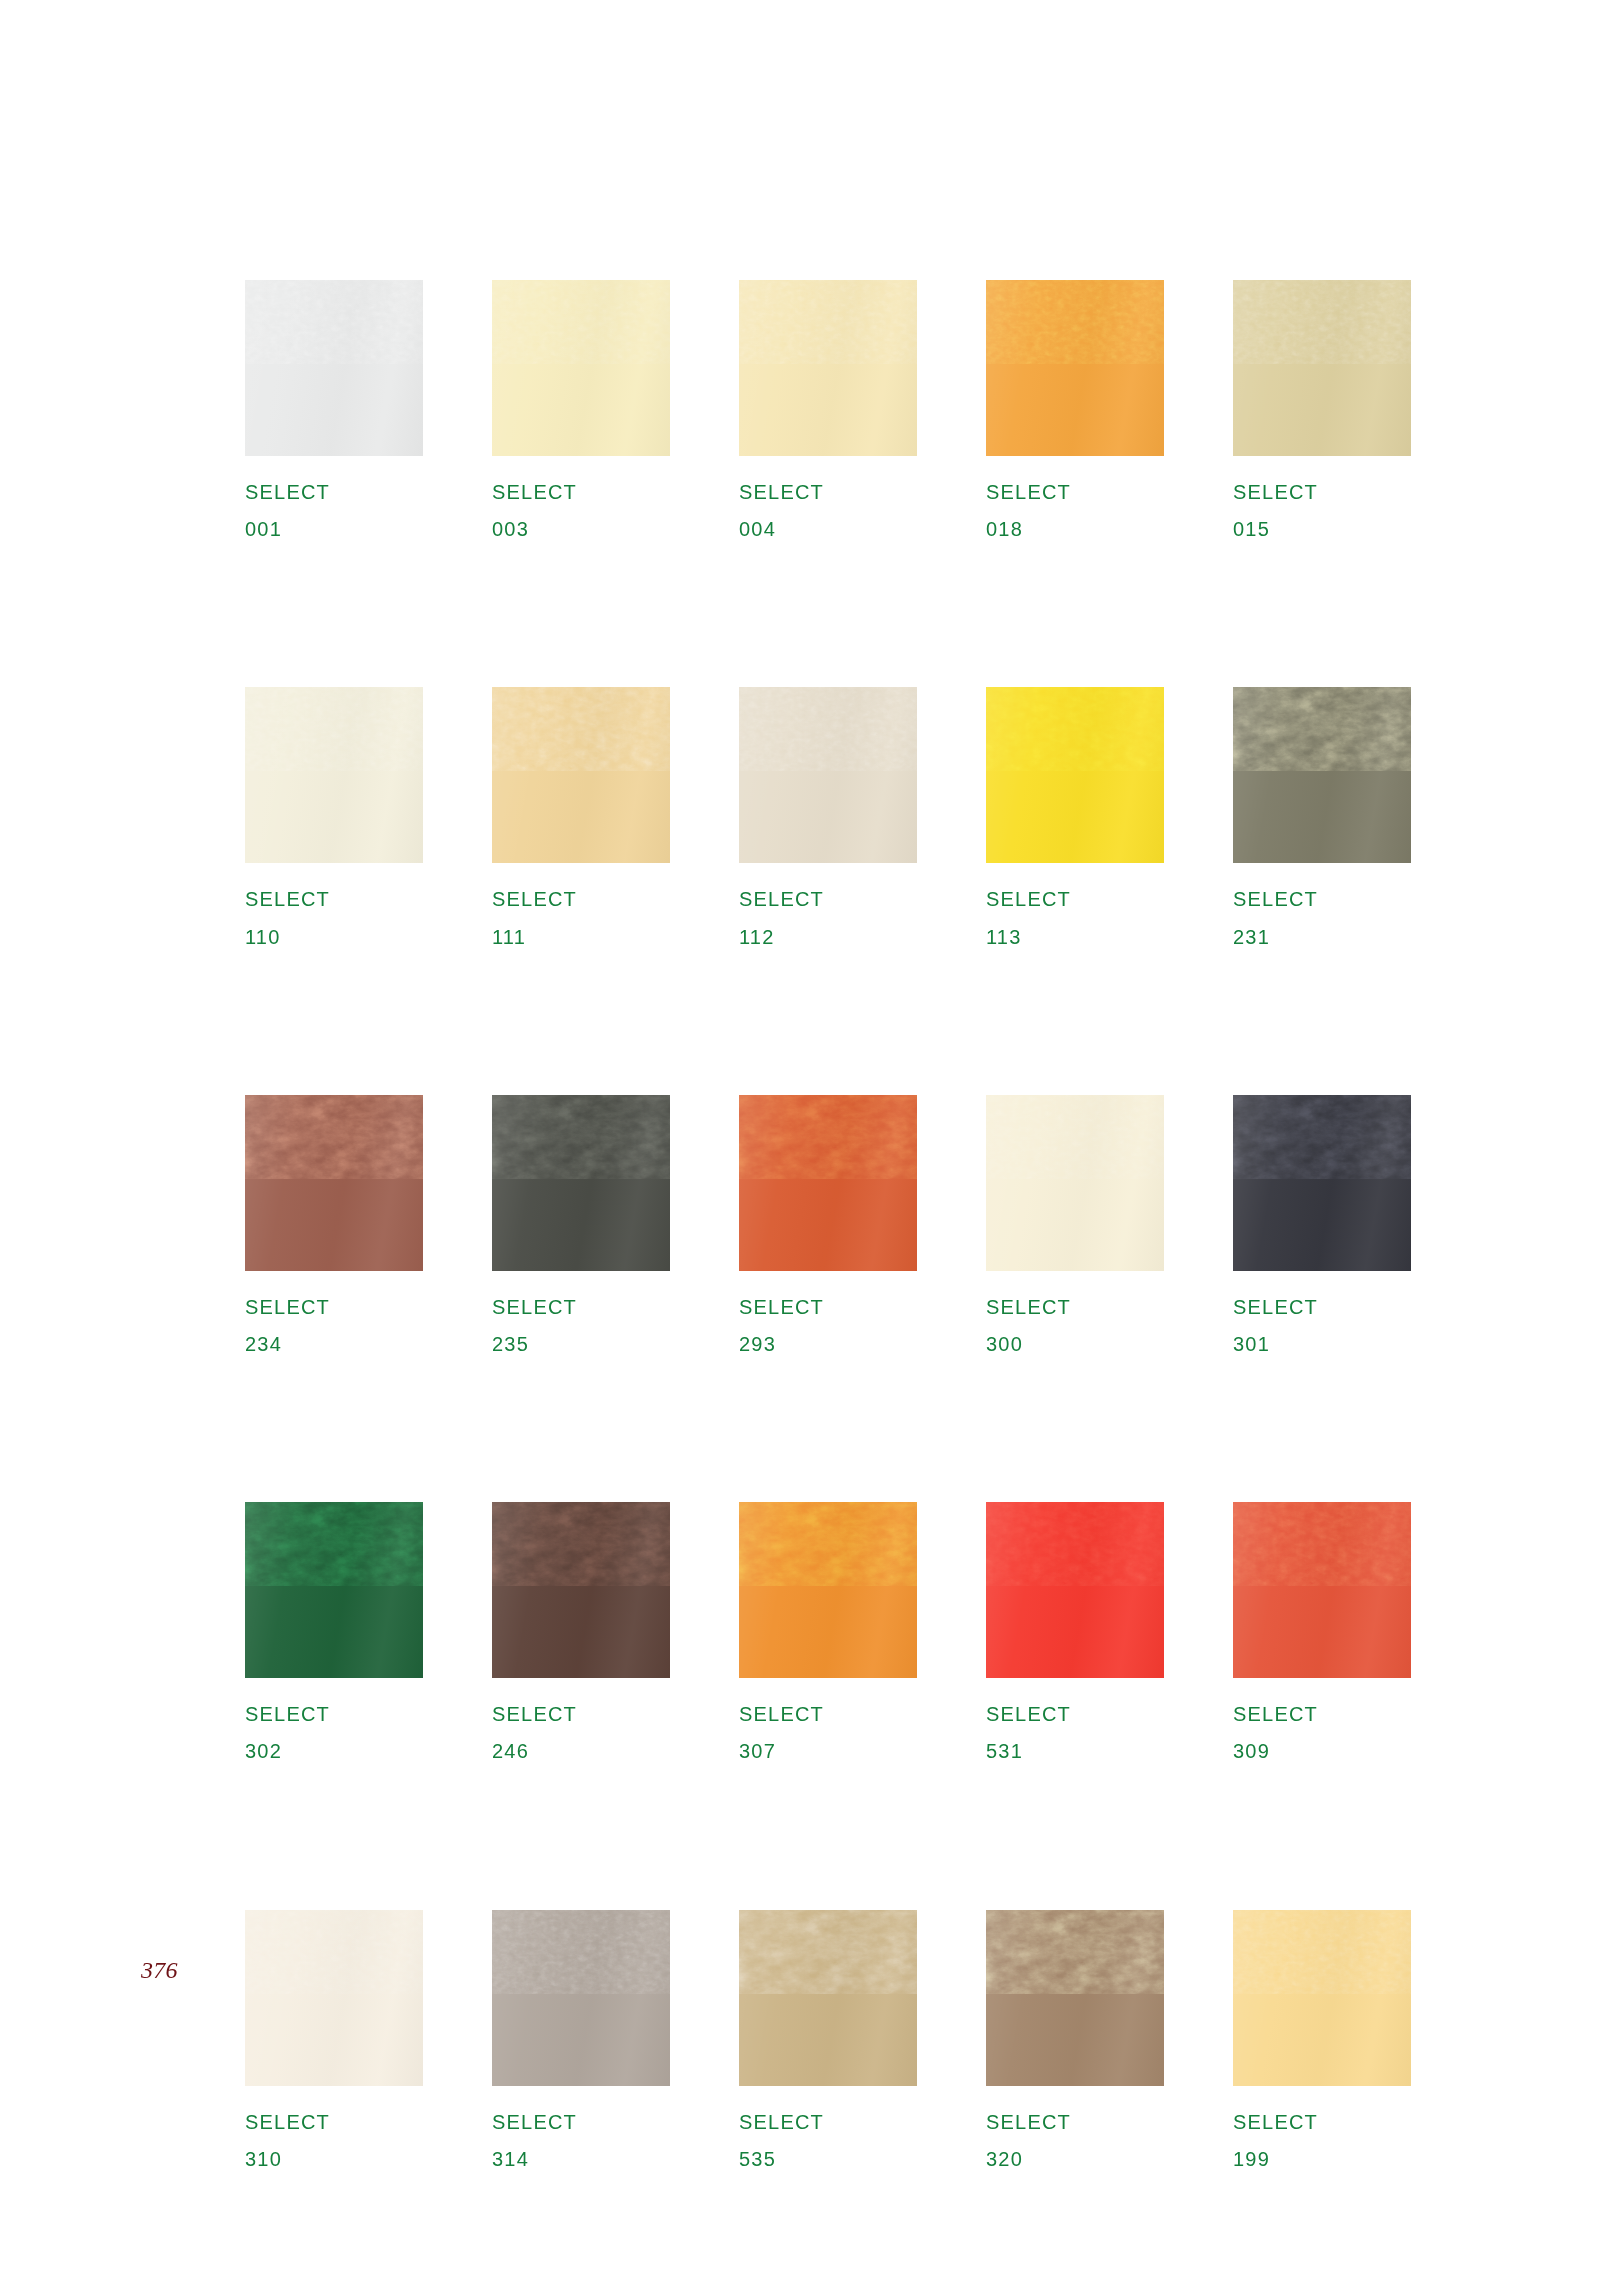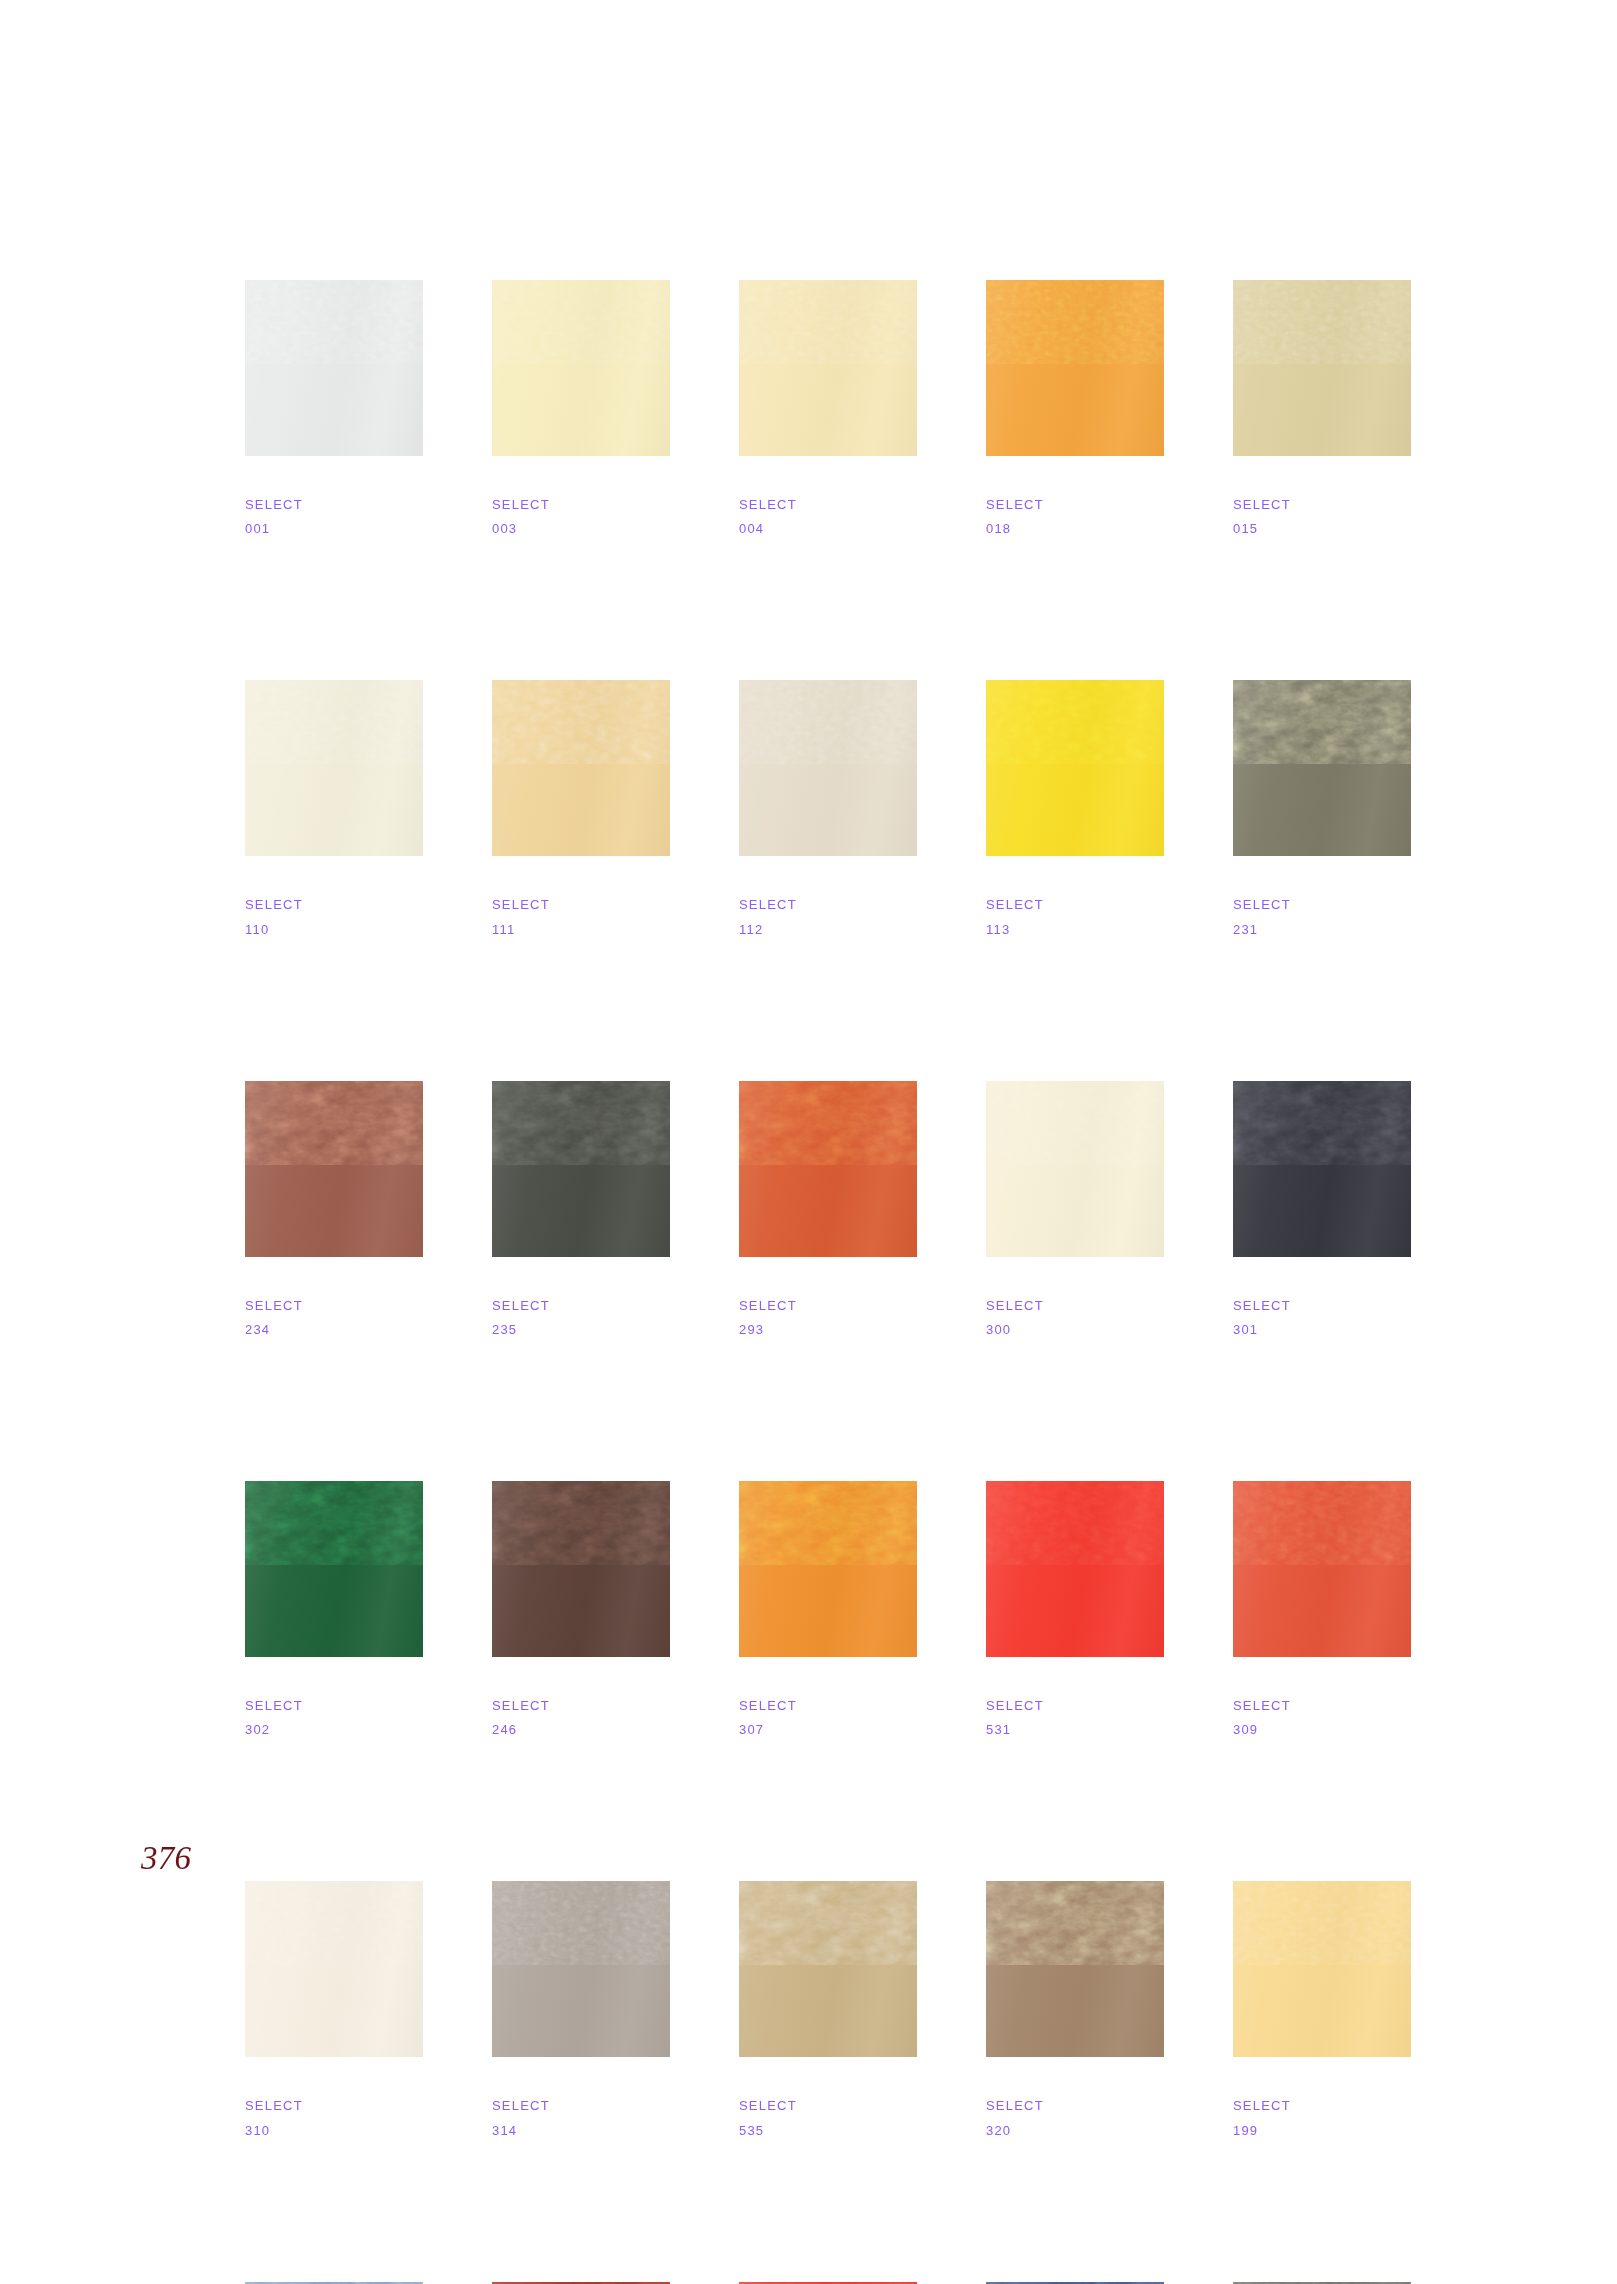"SELECT" .caption { color: #8b5cf6 -> #15803d; font-size: 13px -> 20px; margin-top: 37px -> 18px }
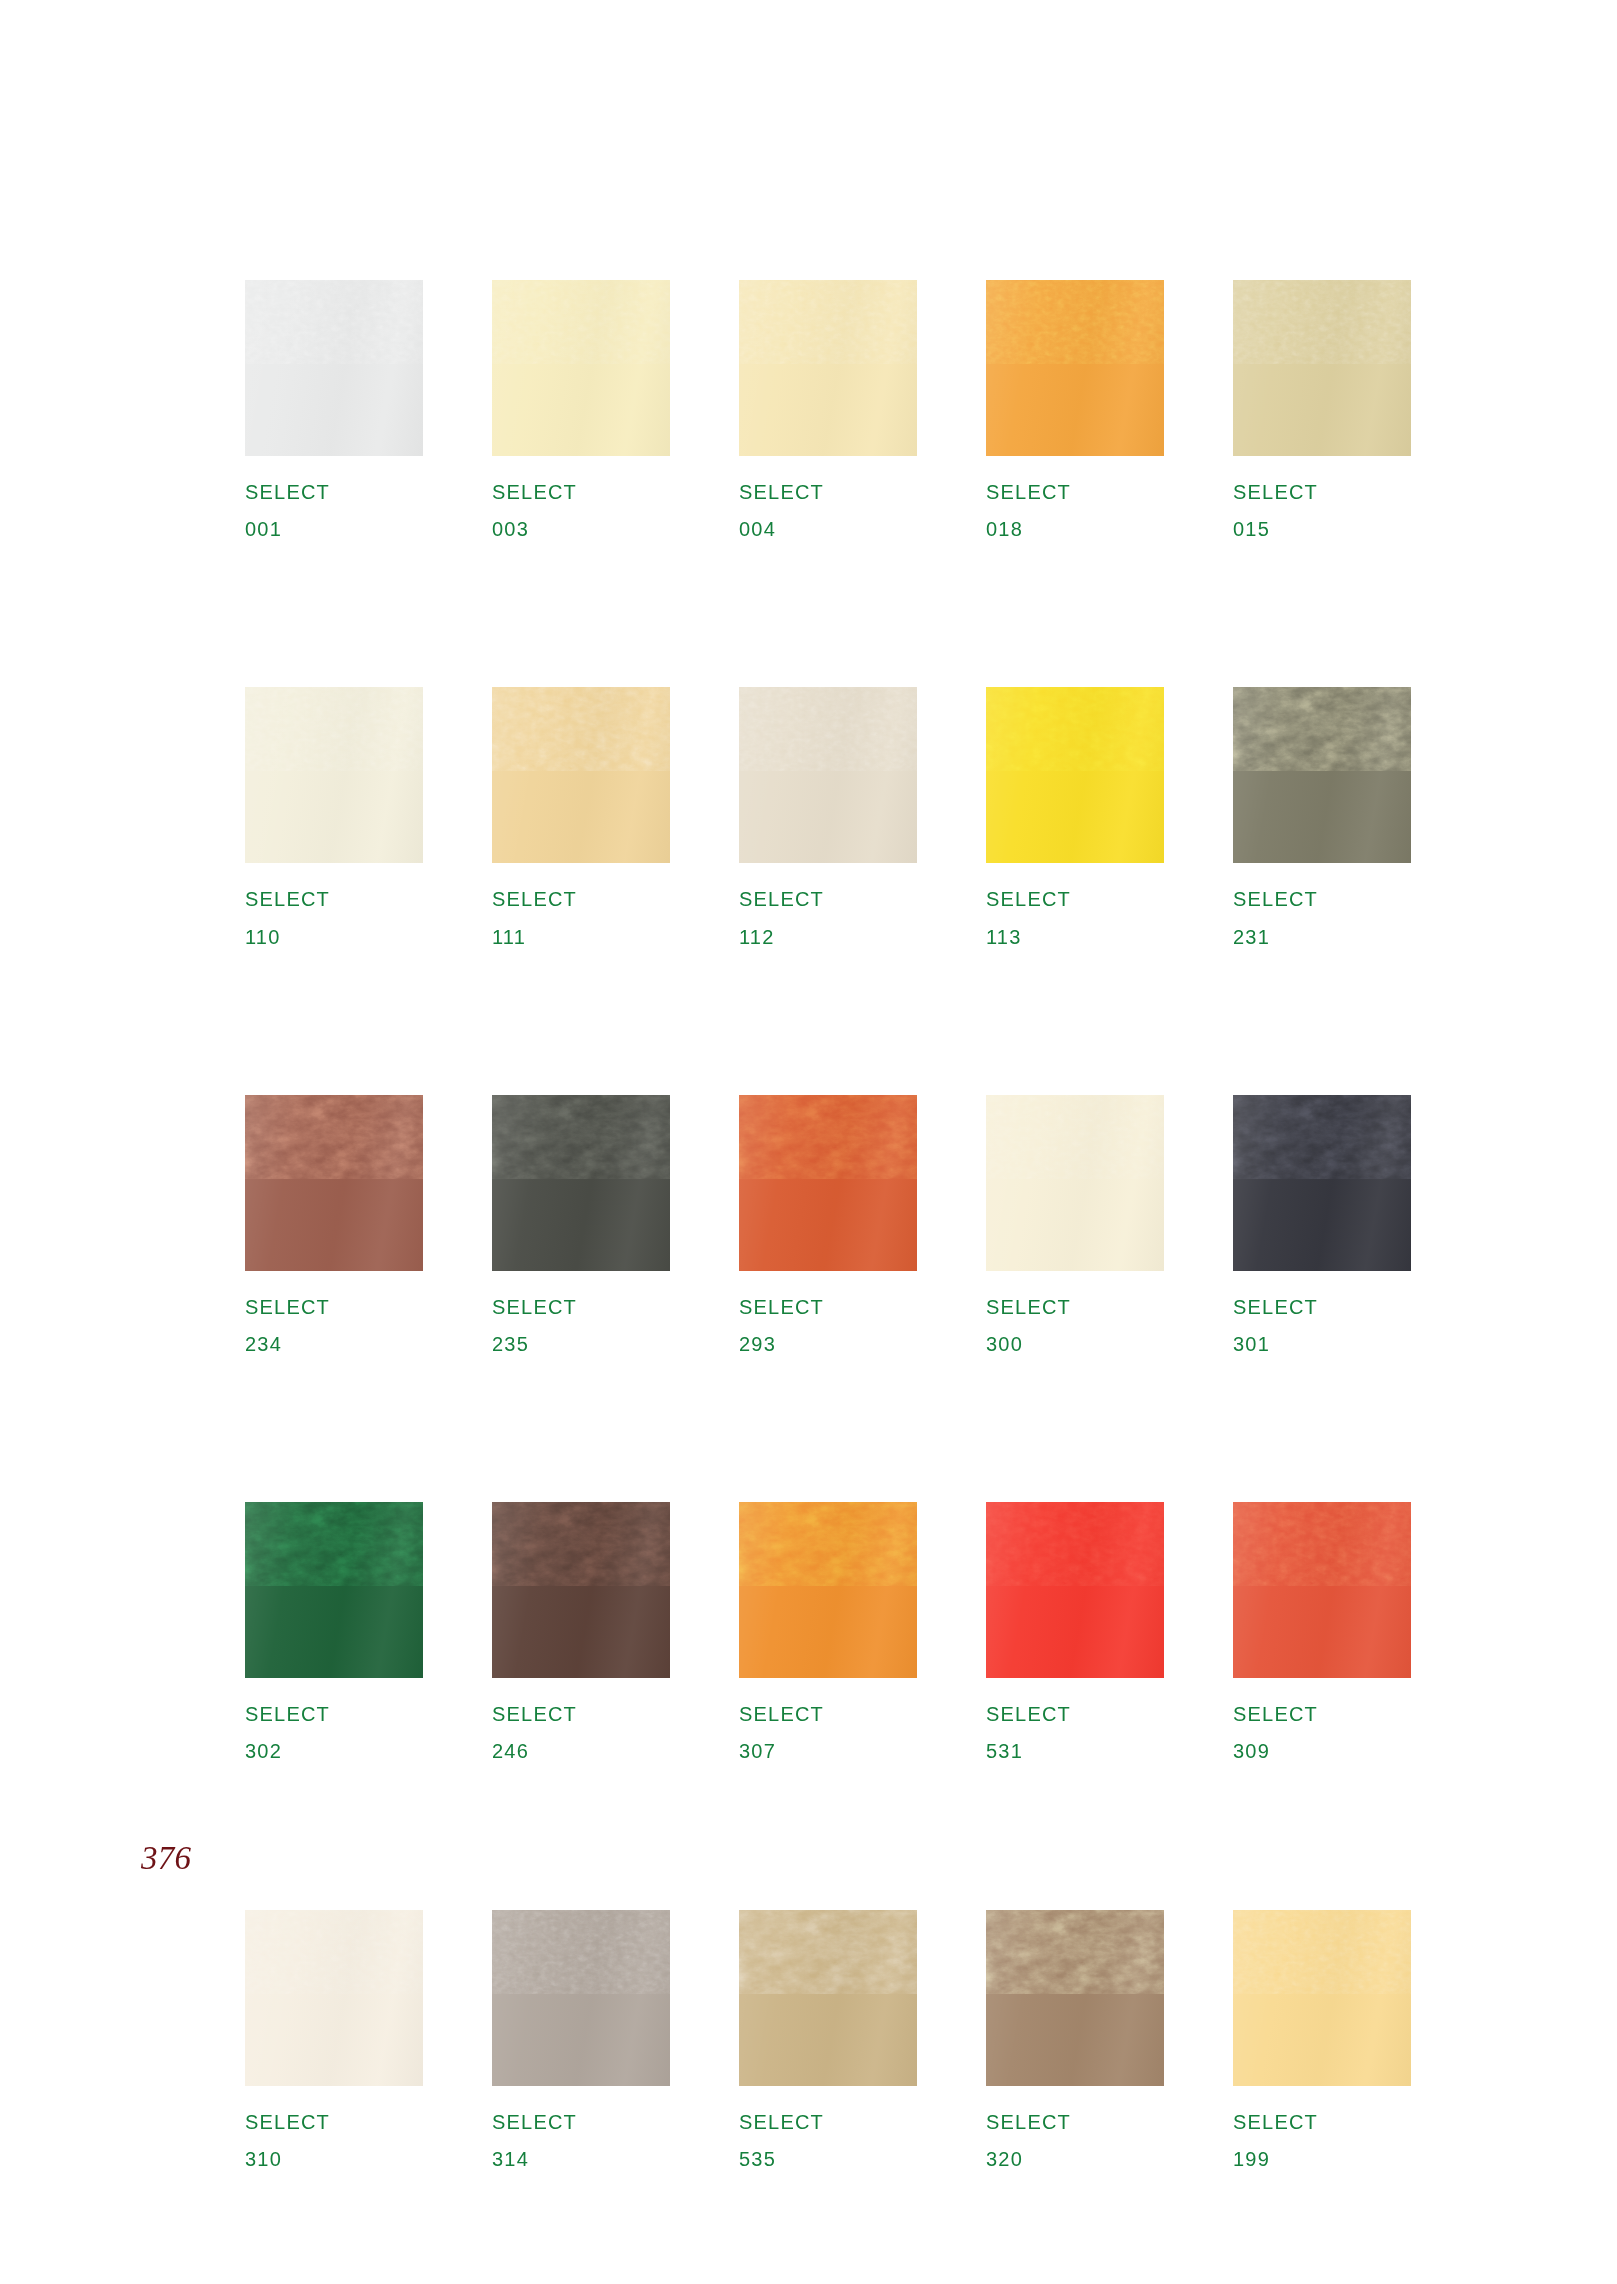"376" .folio { font-size: 33px -> 24px; top: 1840px -> 1957px }
